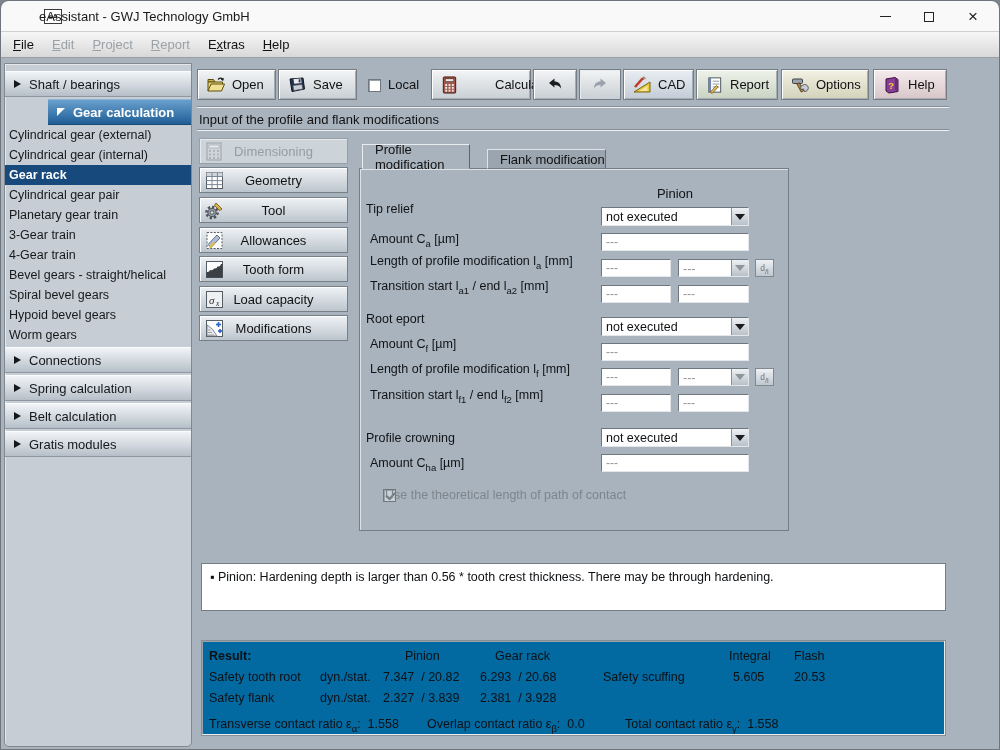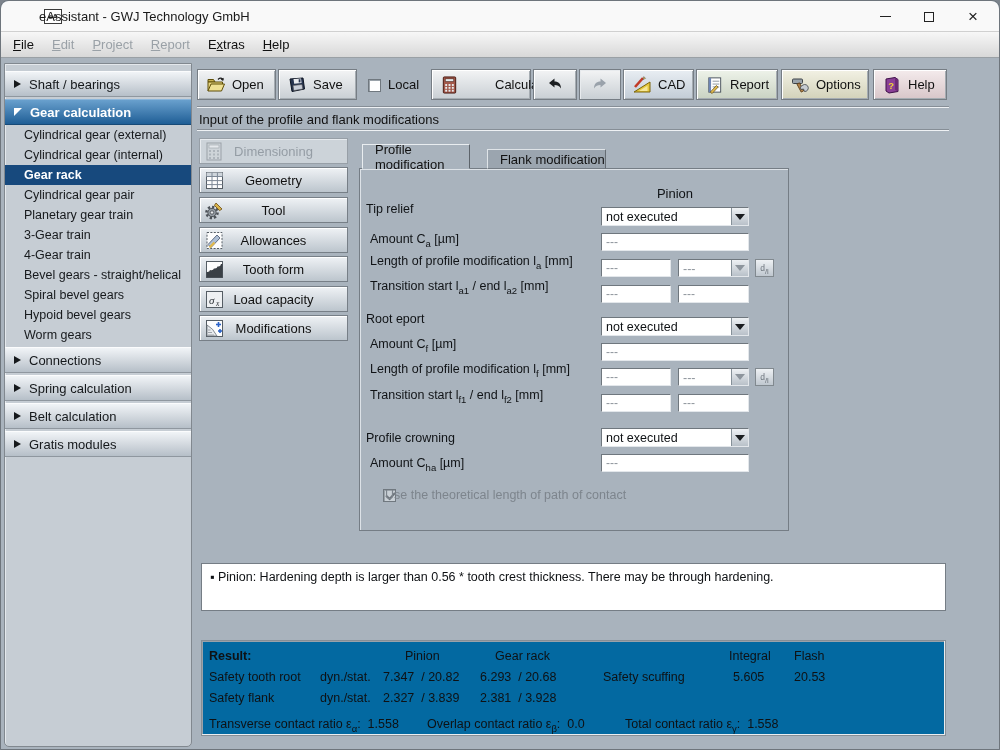"Gear calculation" .sb-header.open { margin-left: none -> 43px }
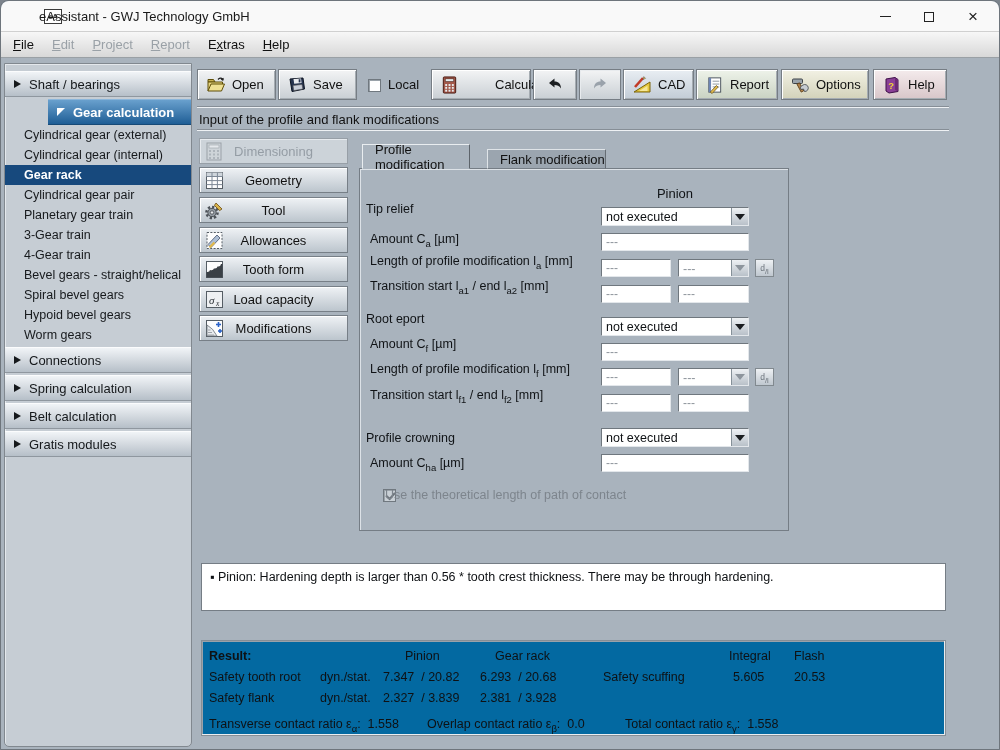"Cylindrical gear (external)" .sb-item { padding-left: 19px -> 4px }
